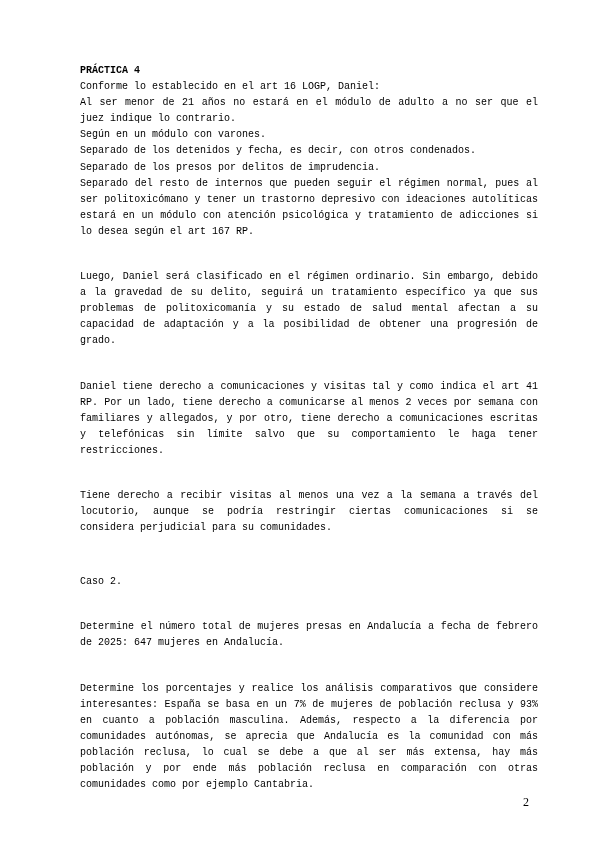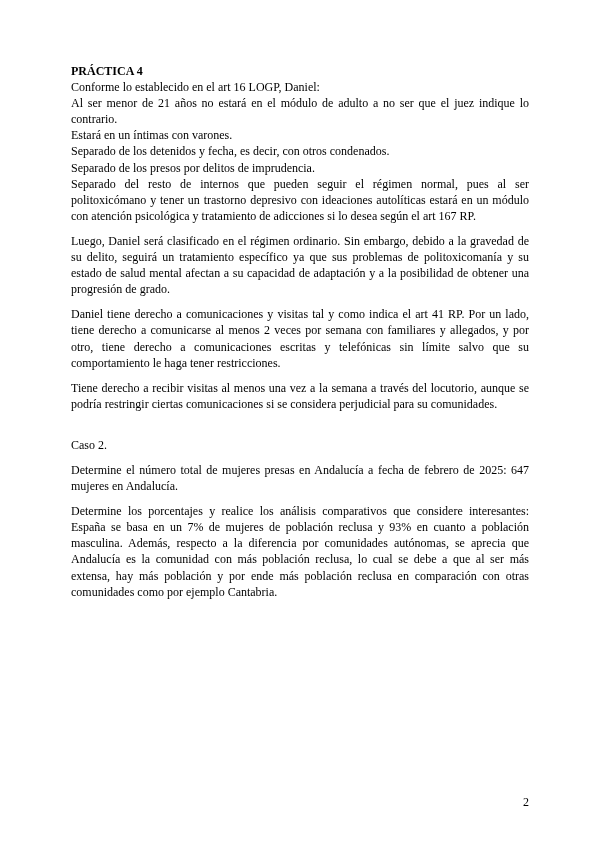"PRÁCTICA 4" .content { font-family: none -> Liberation Mono, monospace; font-size: 12px -> 10px; left: 71px -> 80px }
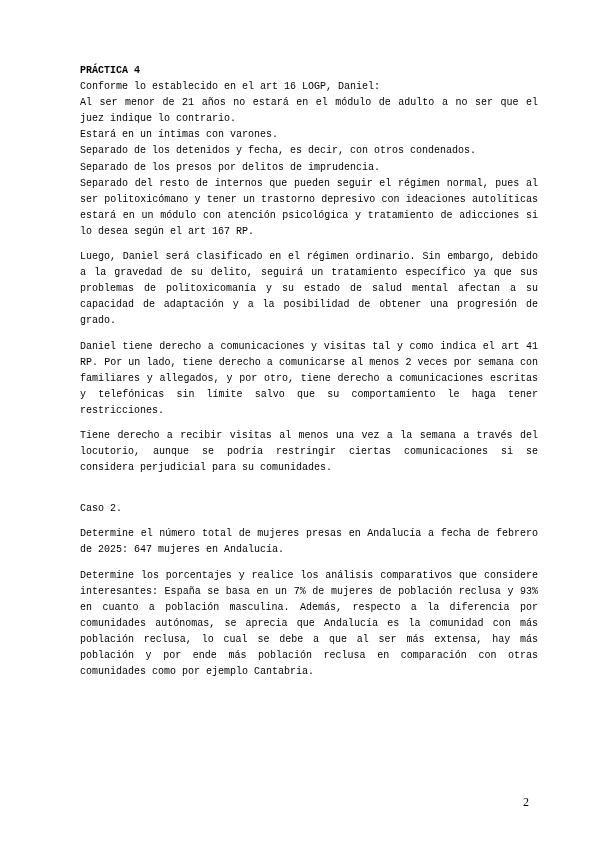"Estará en un íntimas con" p { text: Estará en un íntimas -> Según en un módulo }
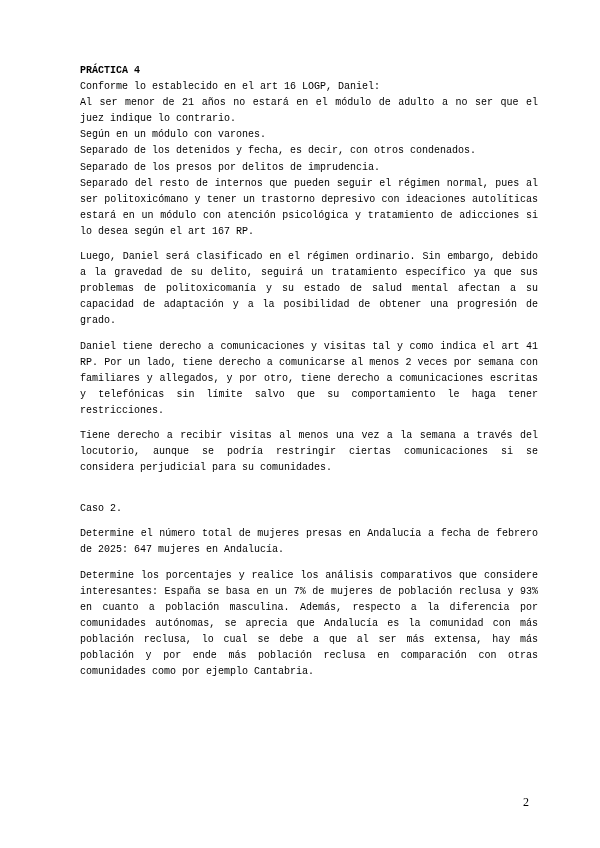"Luego, Daniel será clasificado en" .content p.gap1 { margin-top: 9px -> 29px }
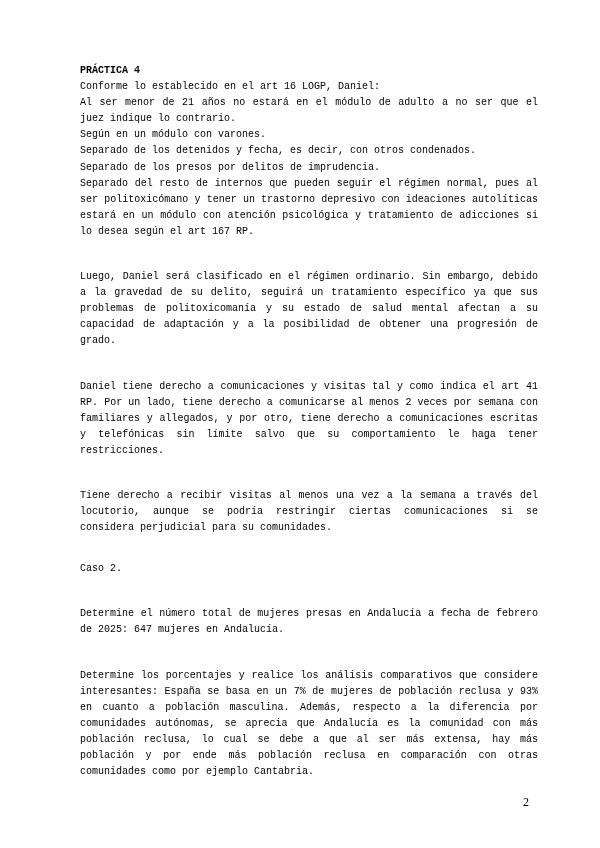"Caso 2." .content p.gap2 { margin-top: 25px -> 38px }
